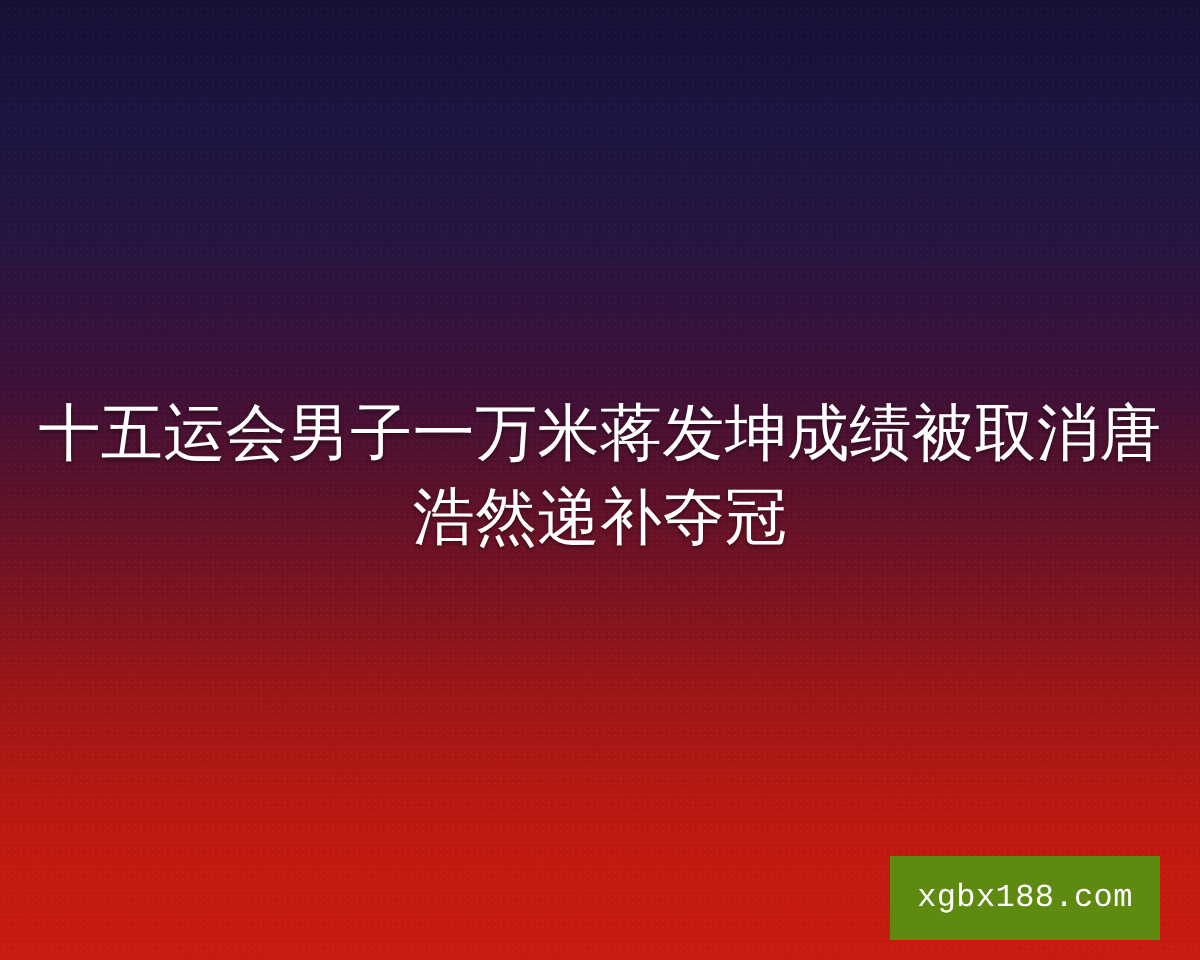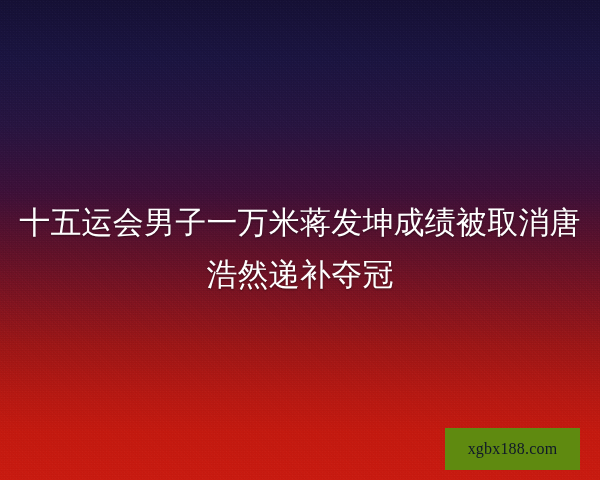"十五运会男子一万米蒋发坤成绩被取消唐浩然递补夺冠" .headline { line-height: 52px -> 42px }
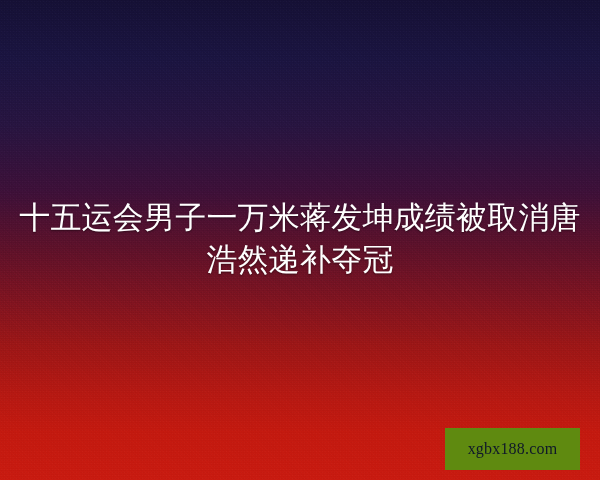"xgbx188.com" .watermark-text { color: #0f172a -> #ffffff; font-family: Liberation Serif, serif -> Liberation Mono, monospace }
